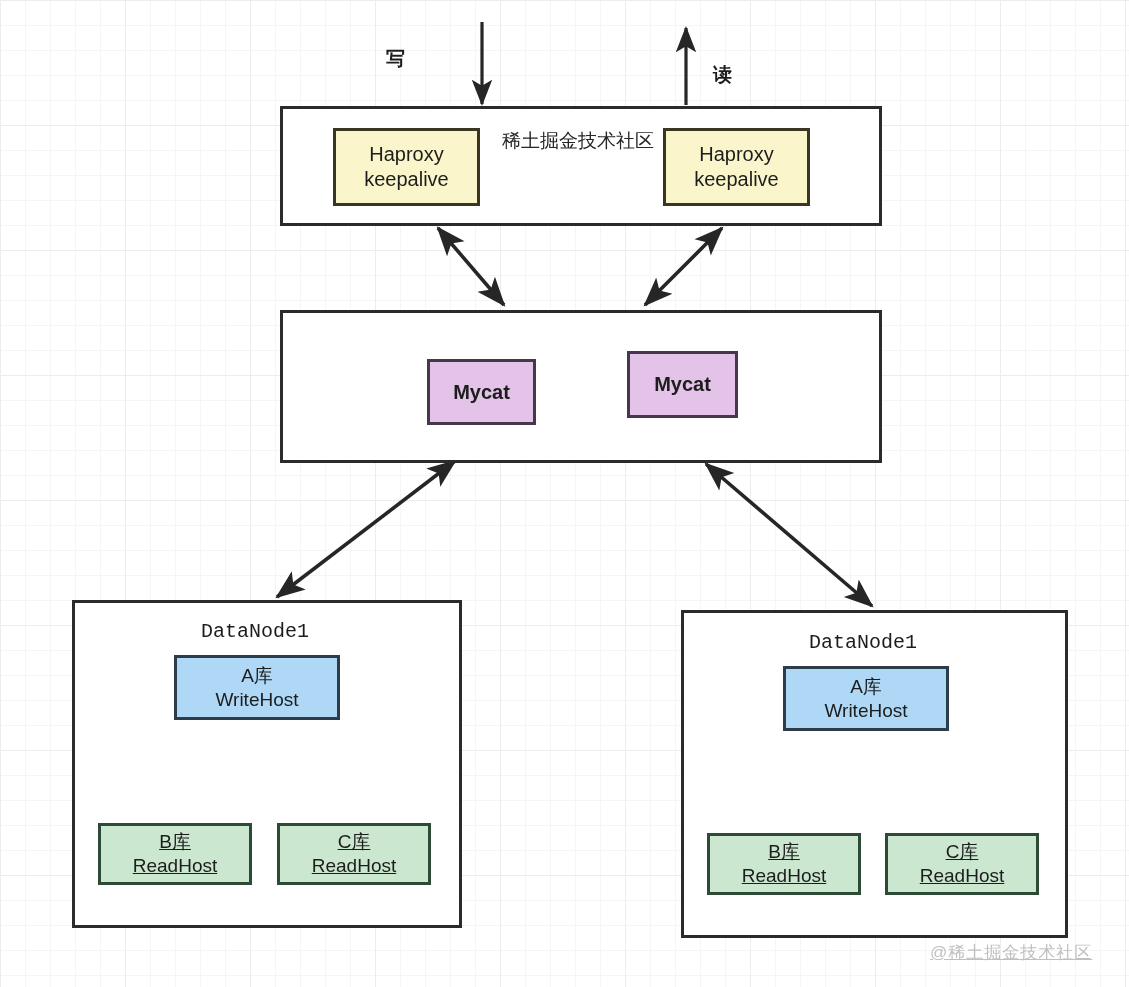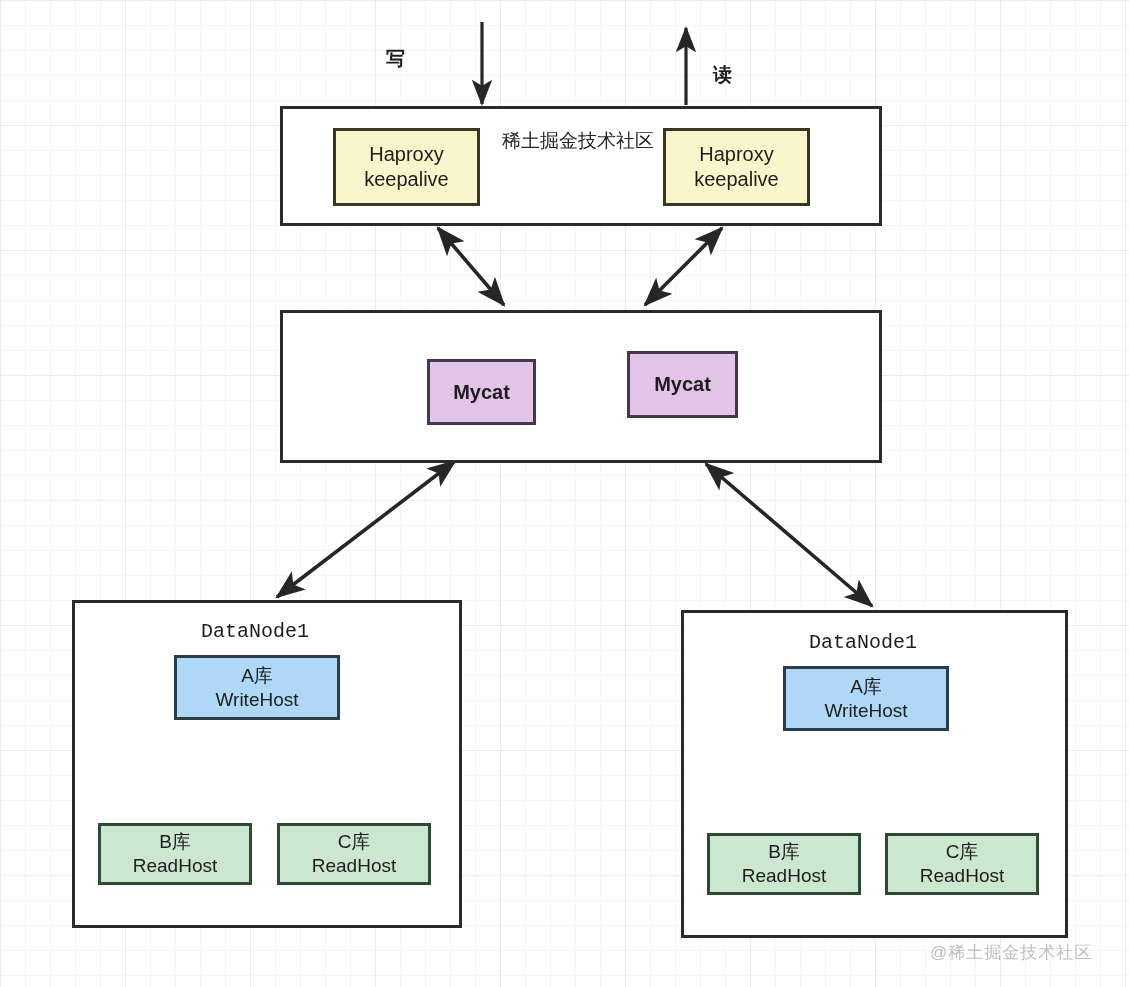"B库" .read-box { text-decoration: none -> underline }
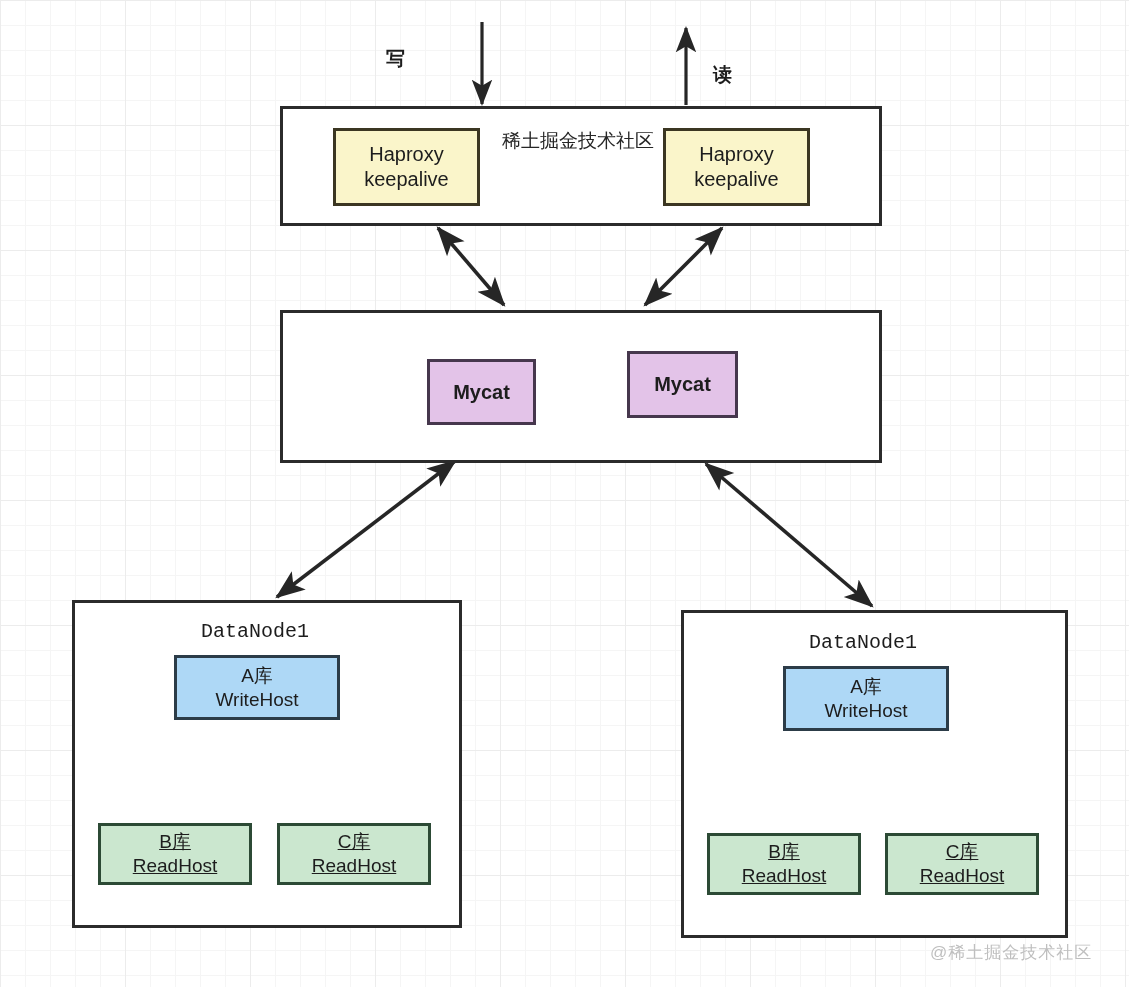"@稀土掘金技术社区" .watermark { text-decoration: none -> underline }
